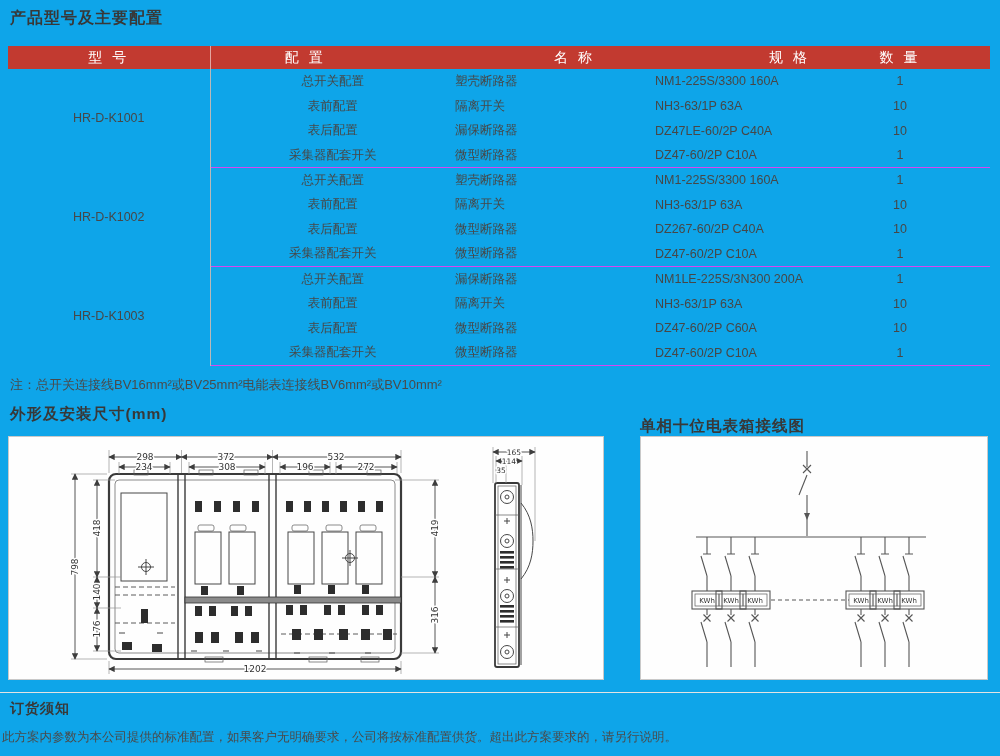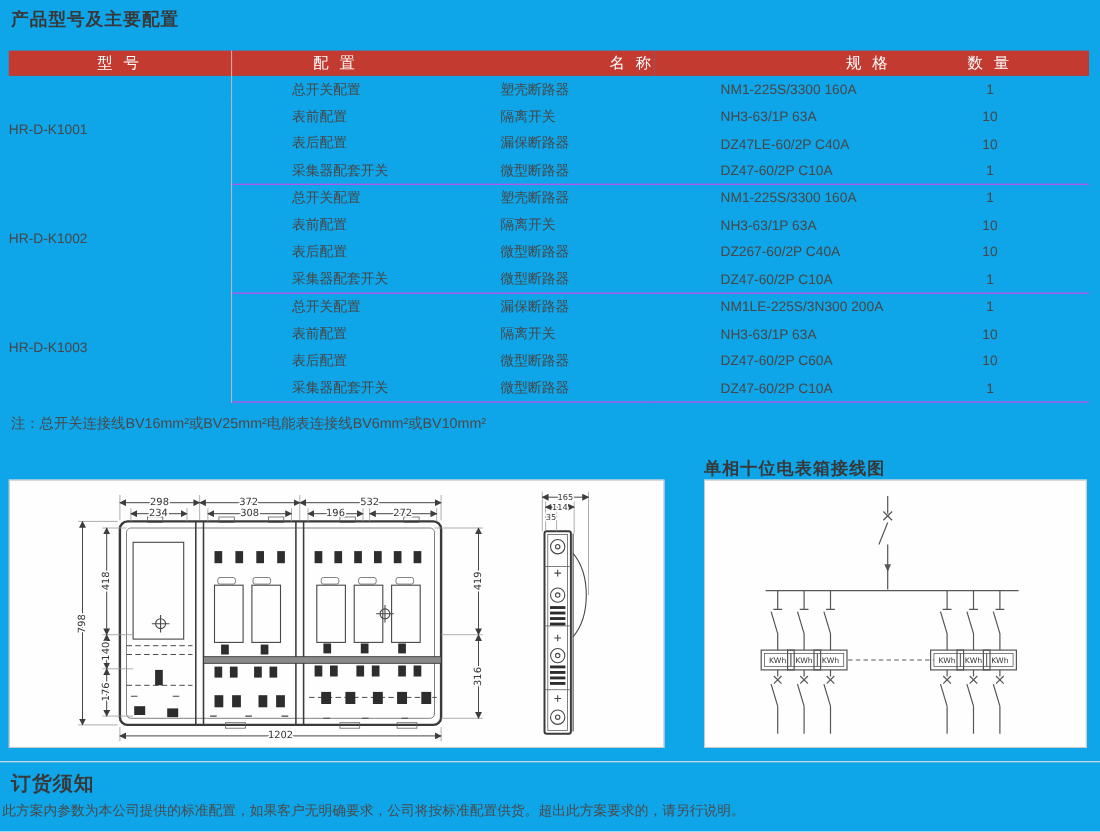"总开关配置" td.config { text-align: none -> center }
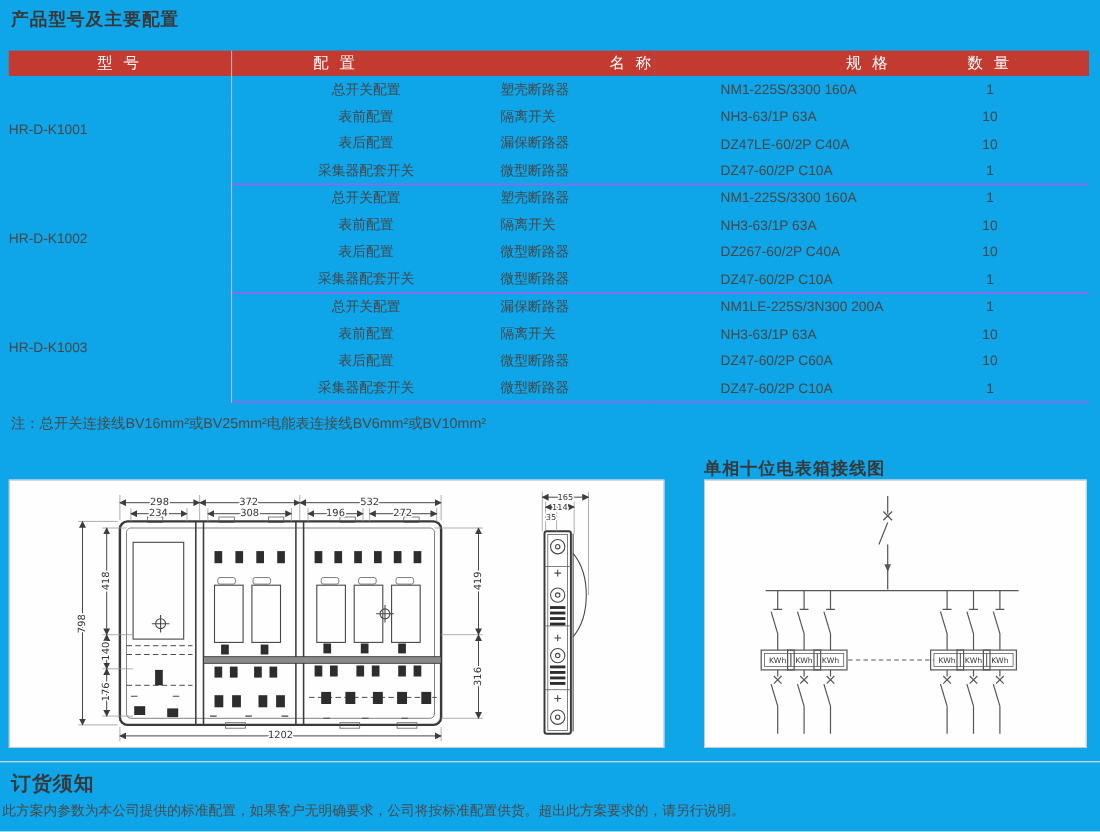"HR-D-K1001" td.model { text-align: left -> center }
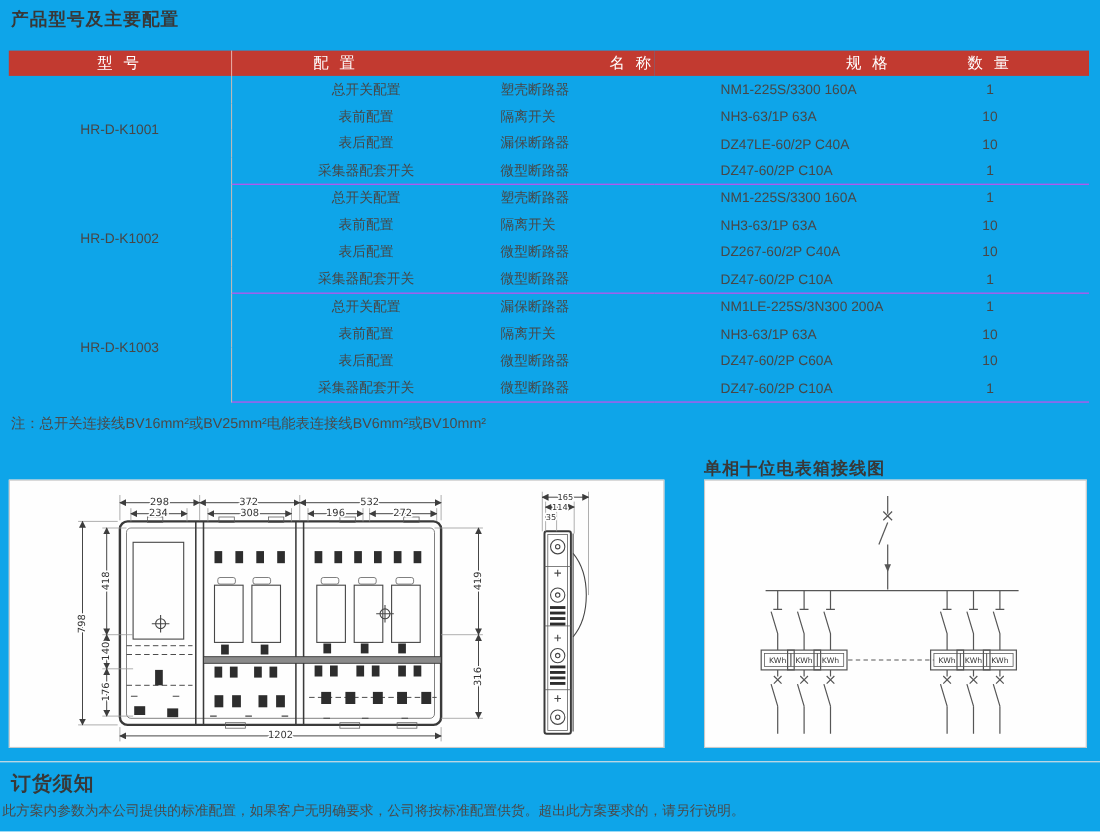"外形及安装尺寸(mm)" div.sec-title { html: none -> <div>外形及安装尺寸(mm)</div> }
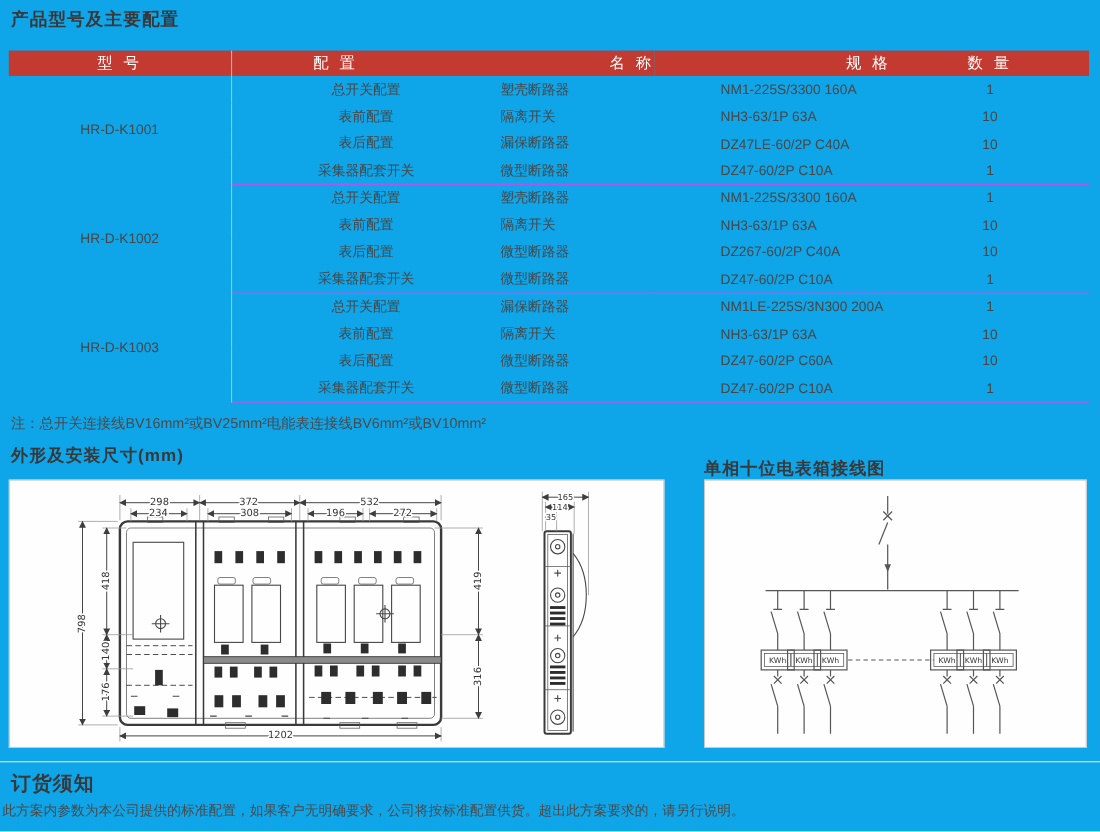"订货须知" .order-title { font-size: 18px -> 14px }
